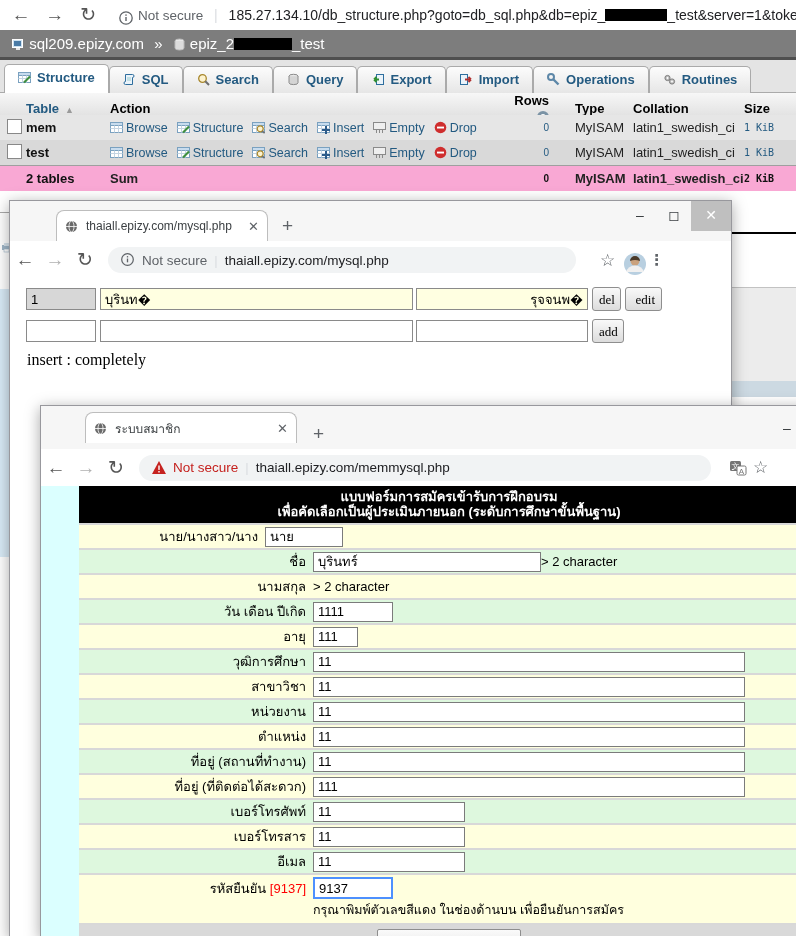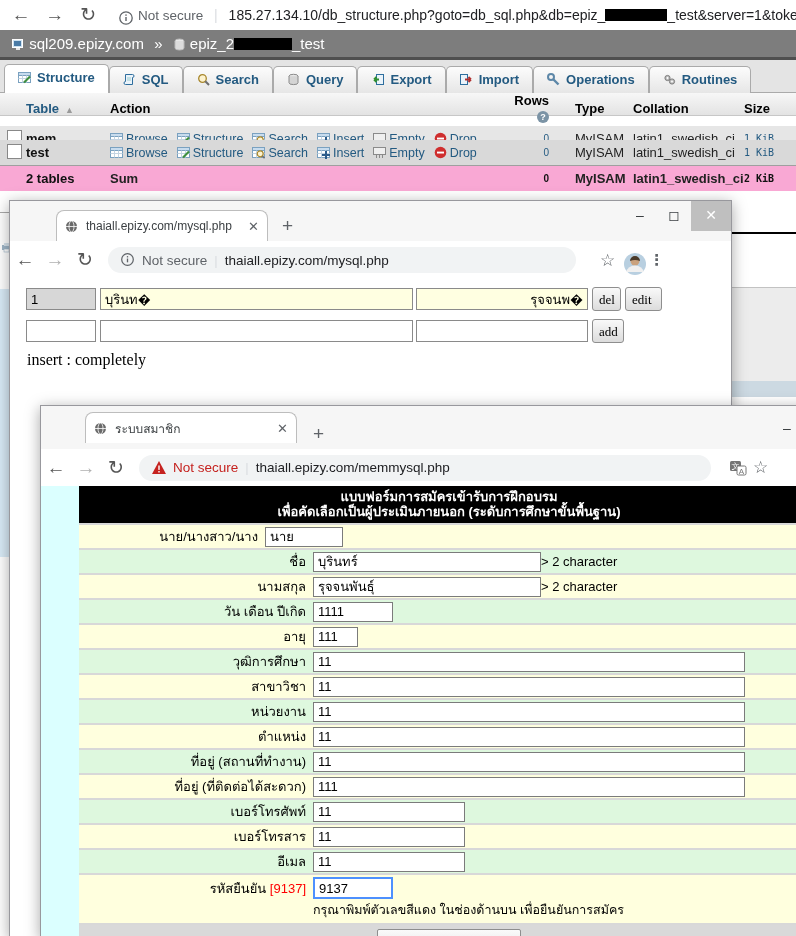"mem" #row-mem { top: 126px -> 115px }
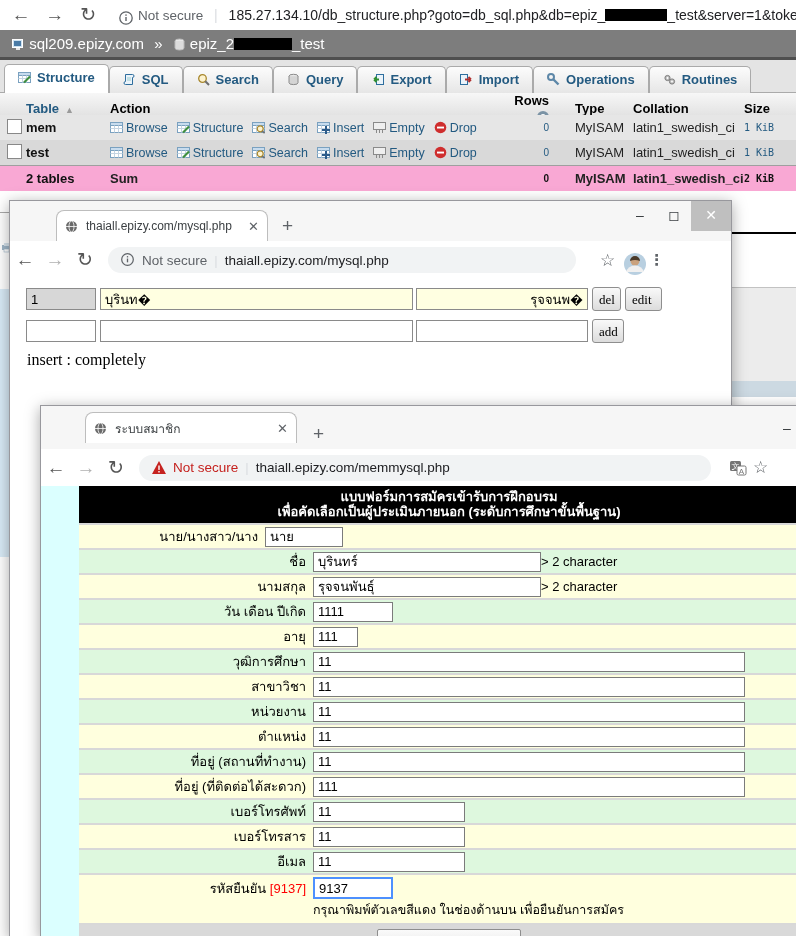"del" .win-btn { text-align: left -> right }
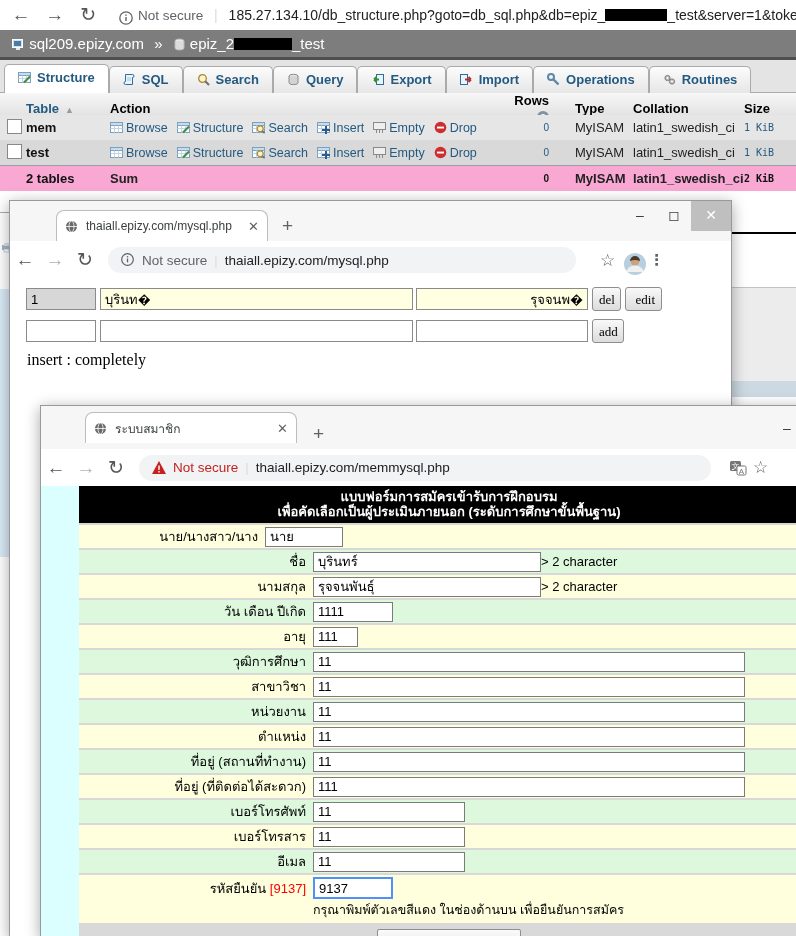"รุจจนพันธุ์" input.f-input { html: <input> -> none }
